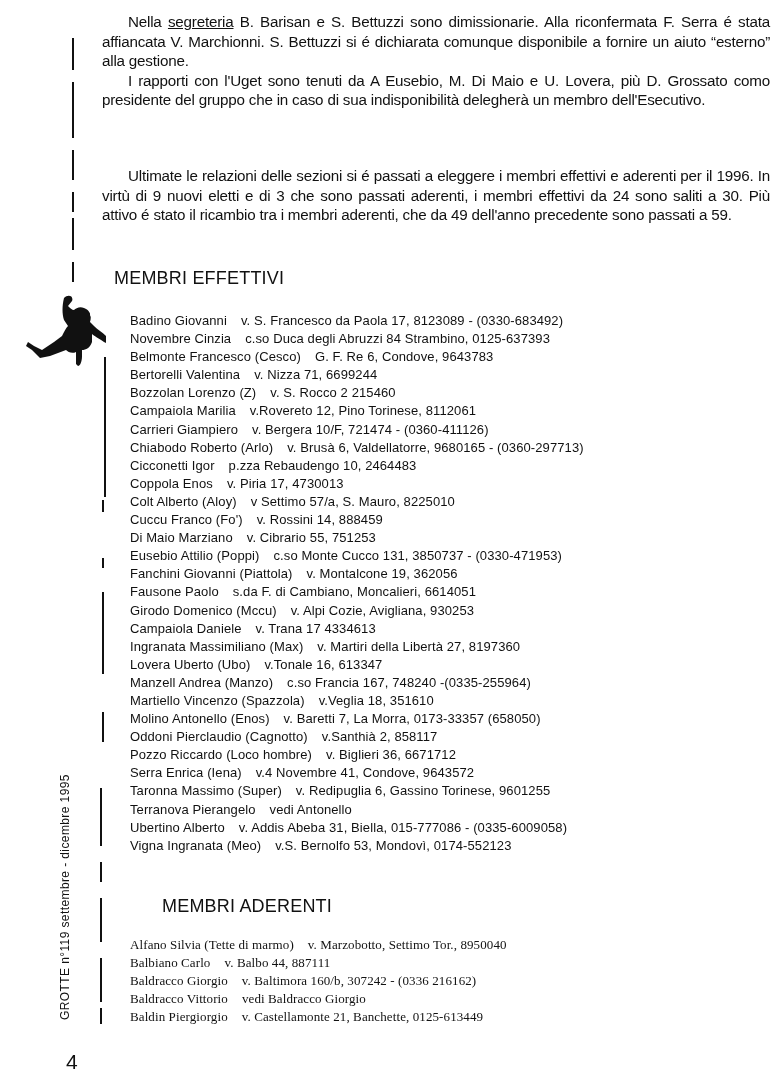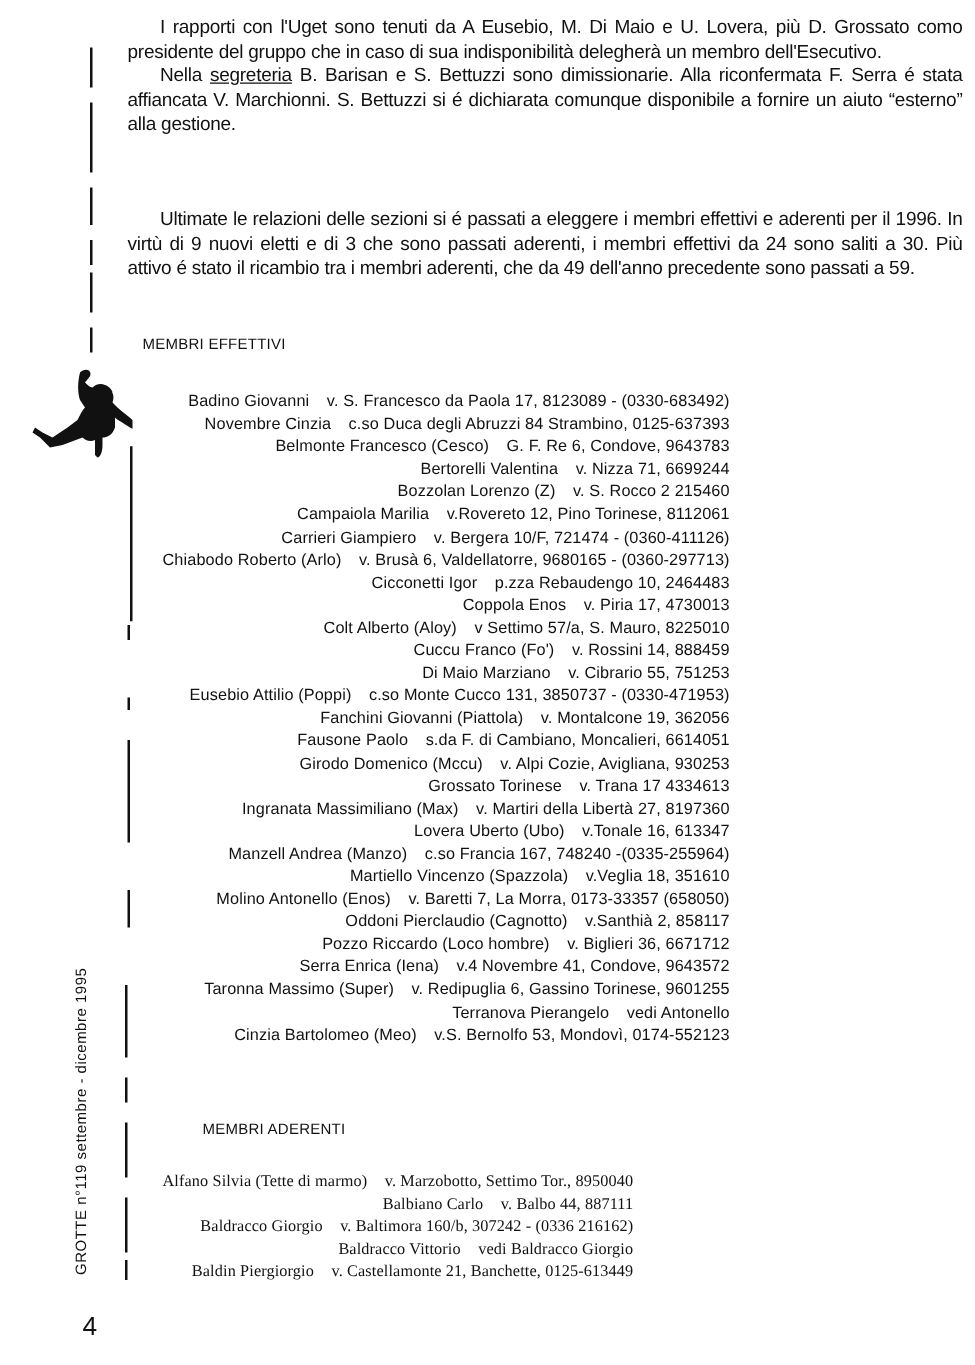"I rapporti con l'Uget sono" p { order: before "Nella segreteria B. Barisan e" -> after "Nella segreteria B. Barisan e" }
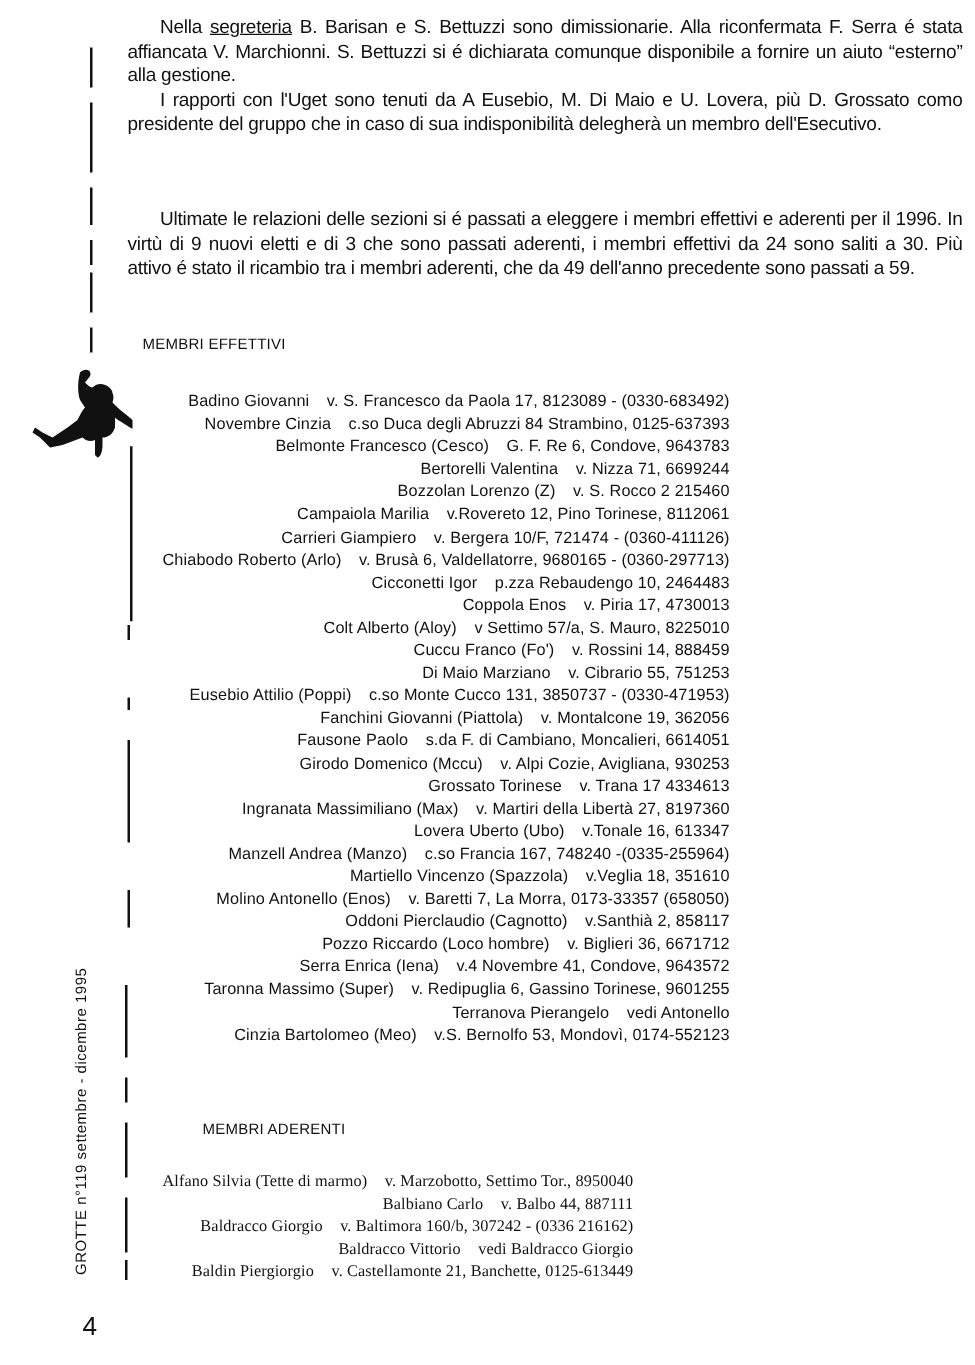"MEMBRI EFFETTIVI" .section-title { font-size: 12px -> 18px }
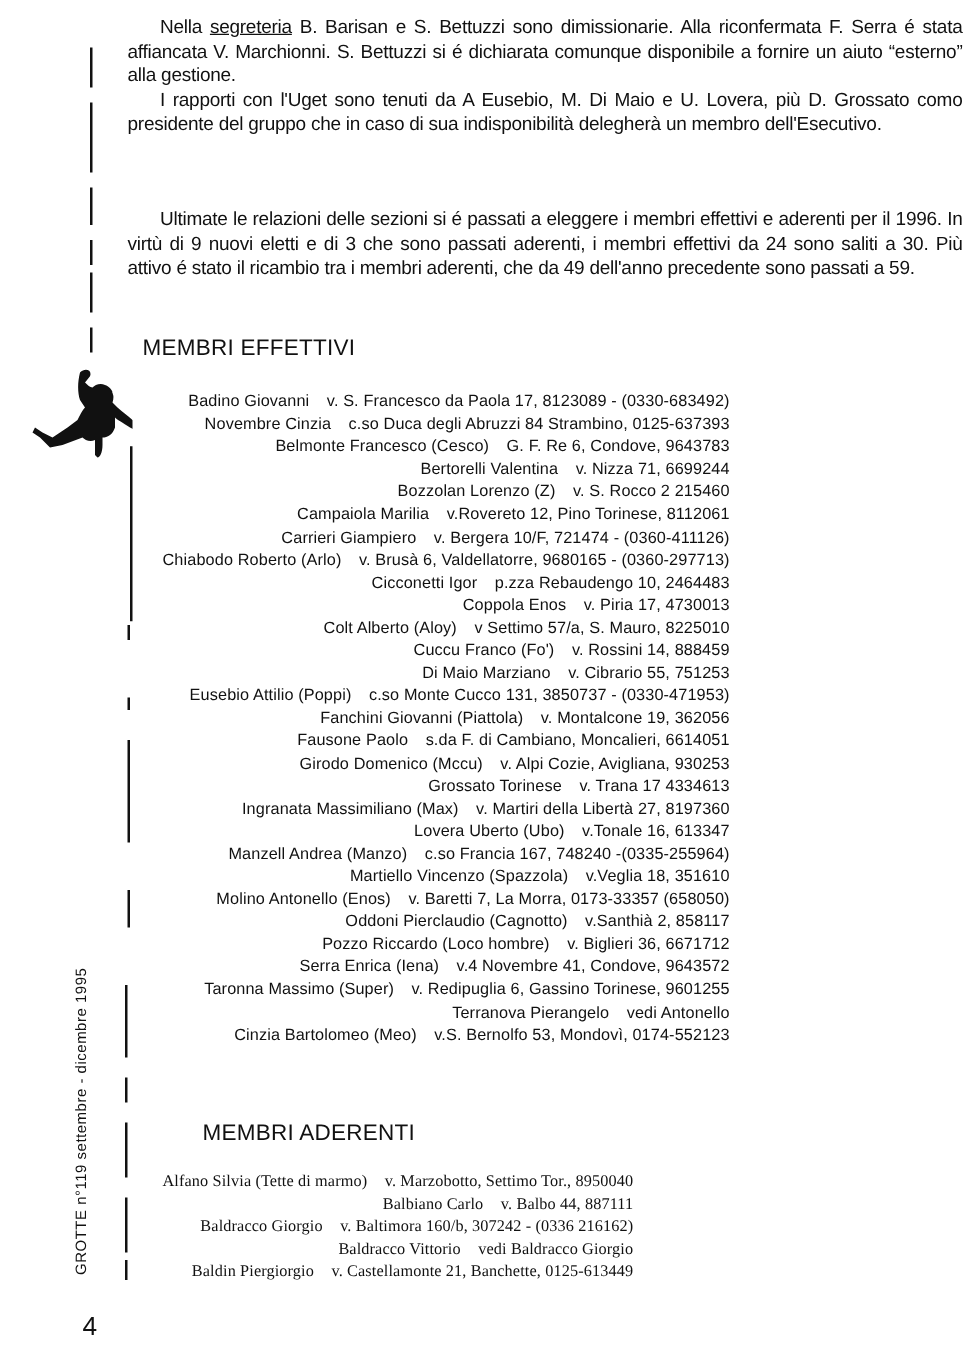"Badino Giovanni v. S. Francesco" .list { text-align: right -> none }
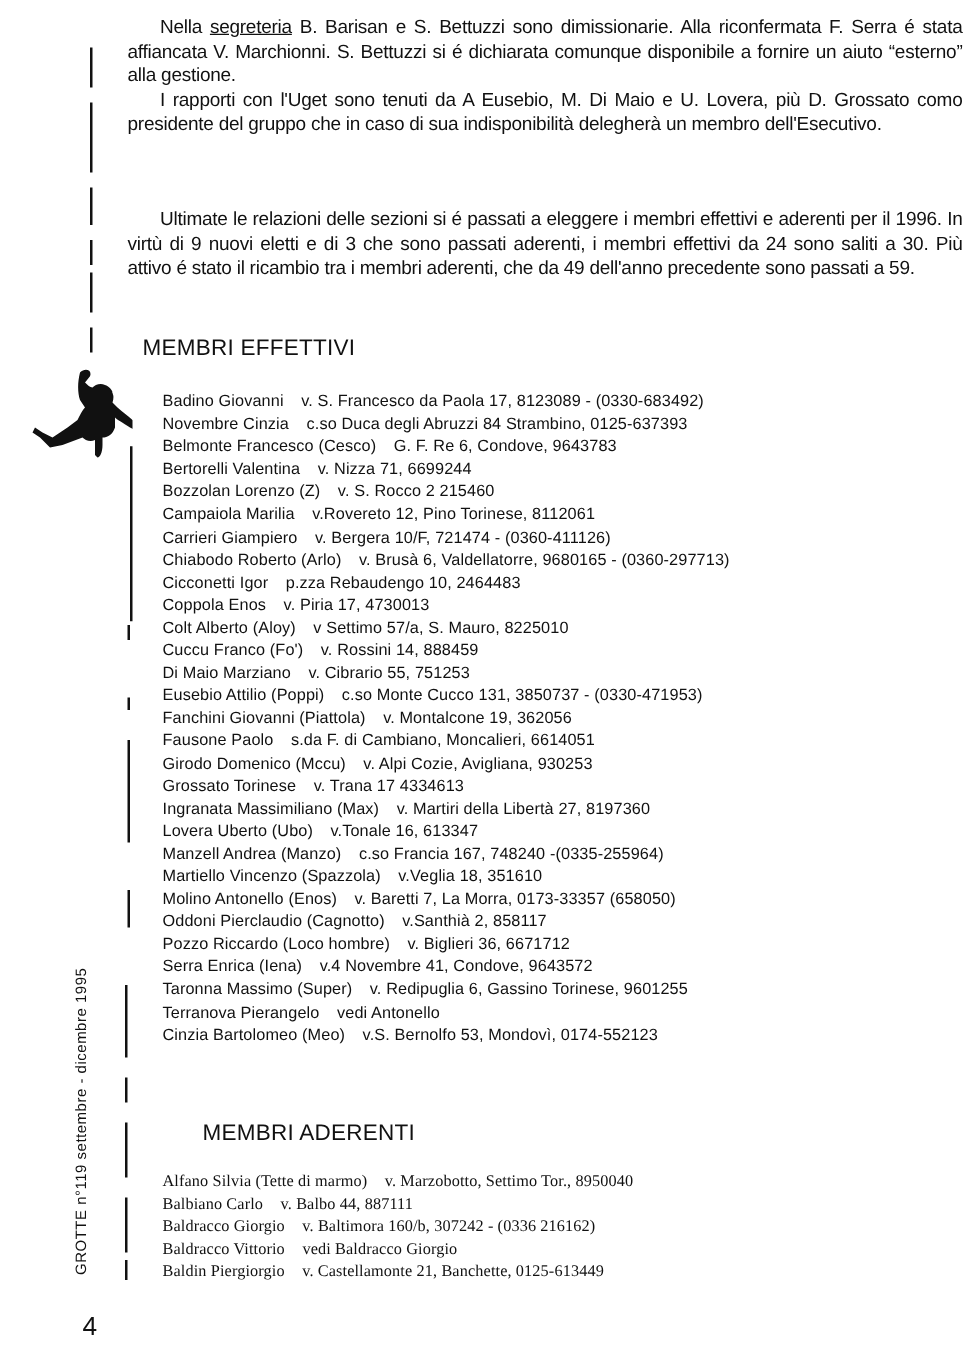"Grossato Torinese" span.nm { text: Grossato Torinese -> Campaiola Daniele }
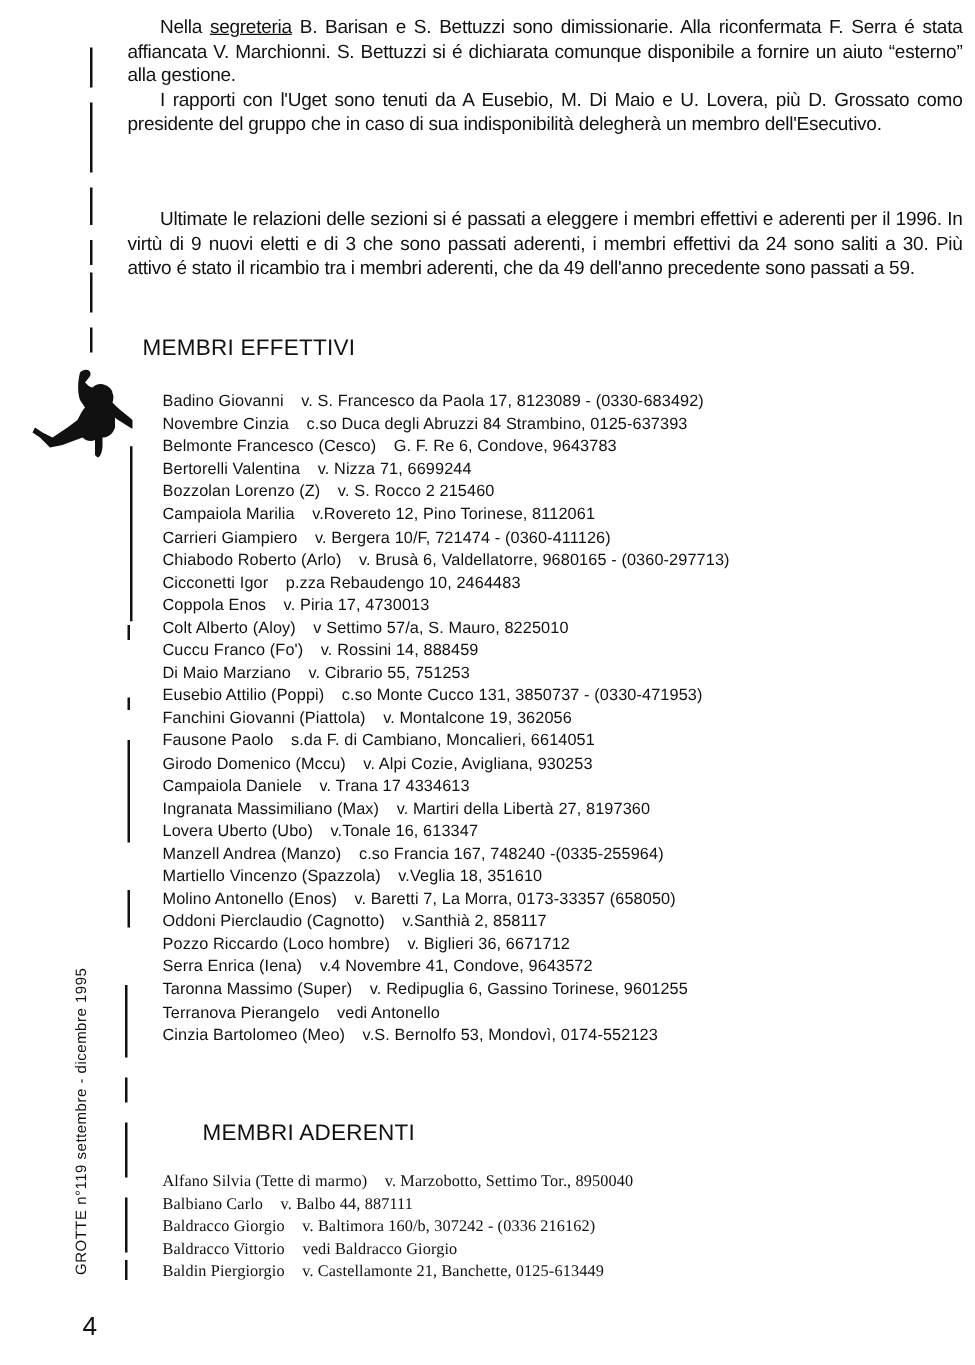"Ubertino Alberto v. Addis Abeba" li { html: none -> <li><span>Ubertino Alberto</span><span></span><span>v. Addis Abeba 31, Biella, 015-777086 - (0335-6009058)</span></li> }
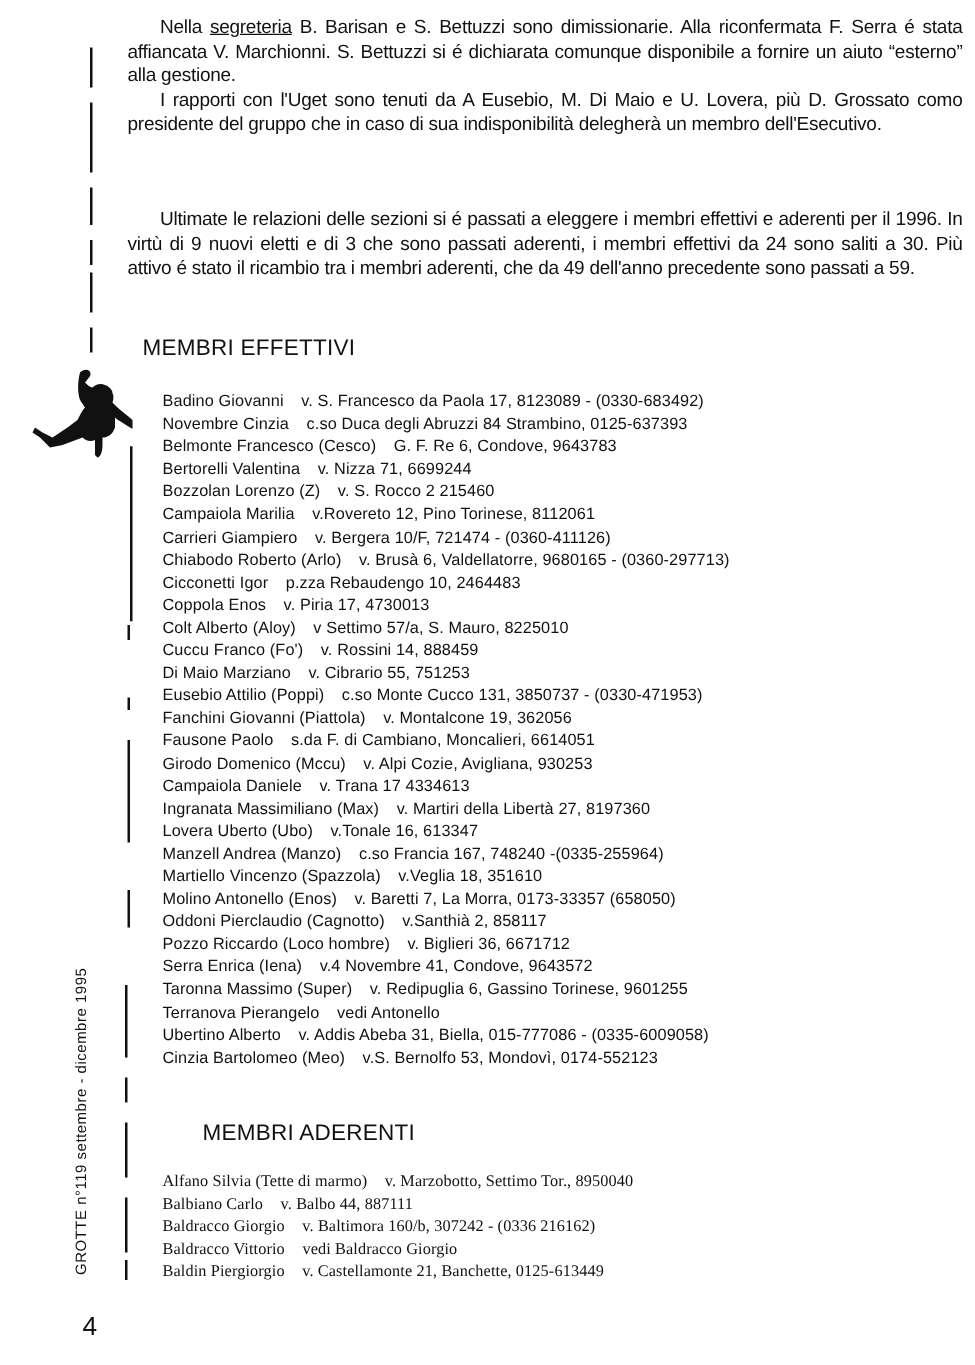"Cinzia Bartolomeo (Meo)" span.nm { text: Cinzia Bartolomeo -> Vigna Ingranata }
